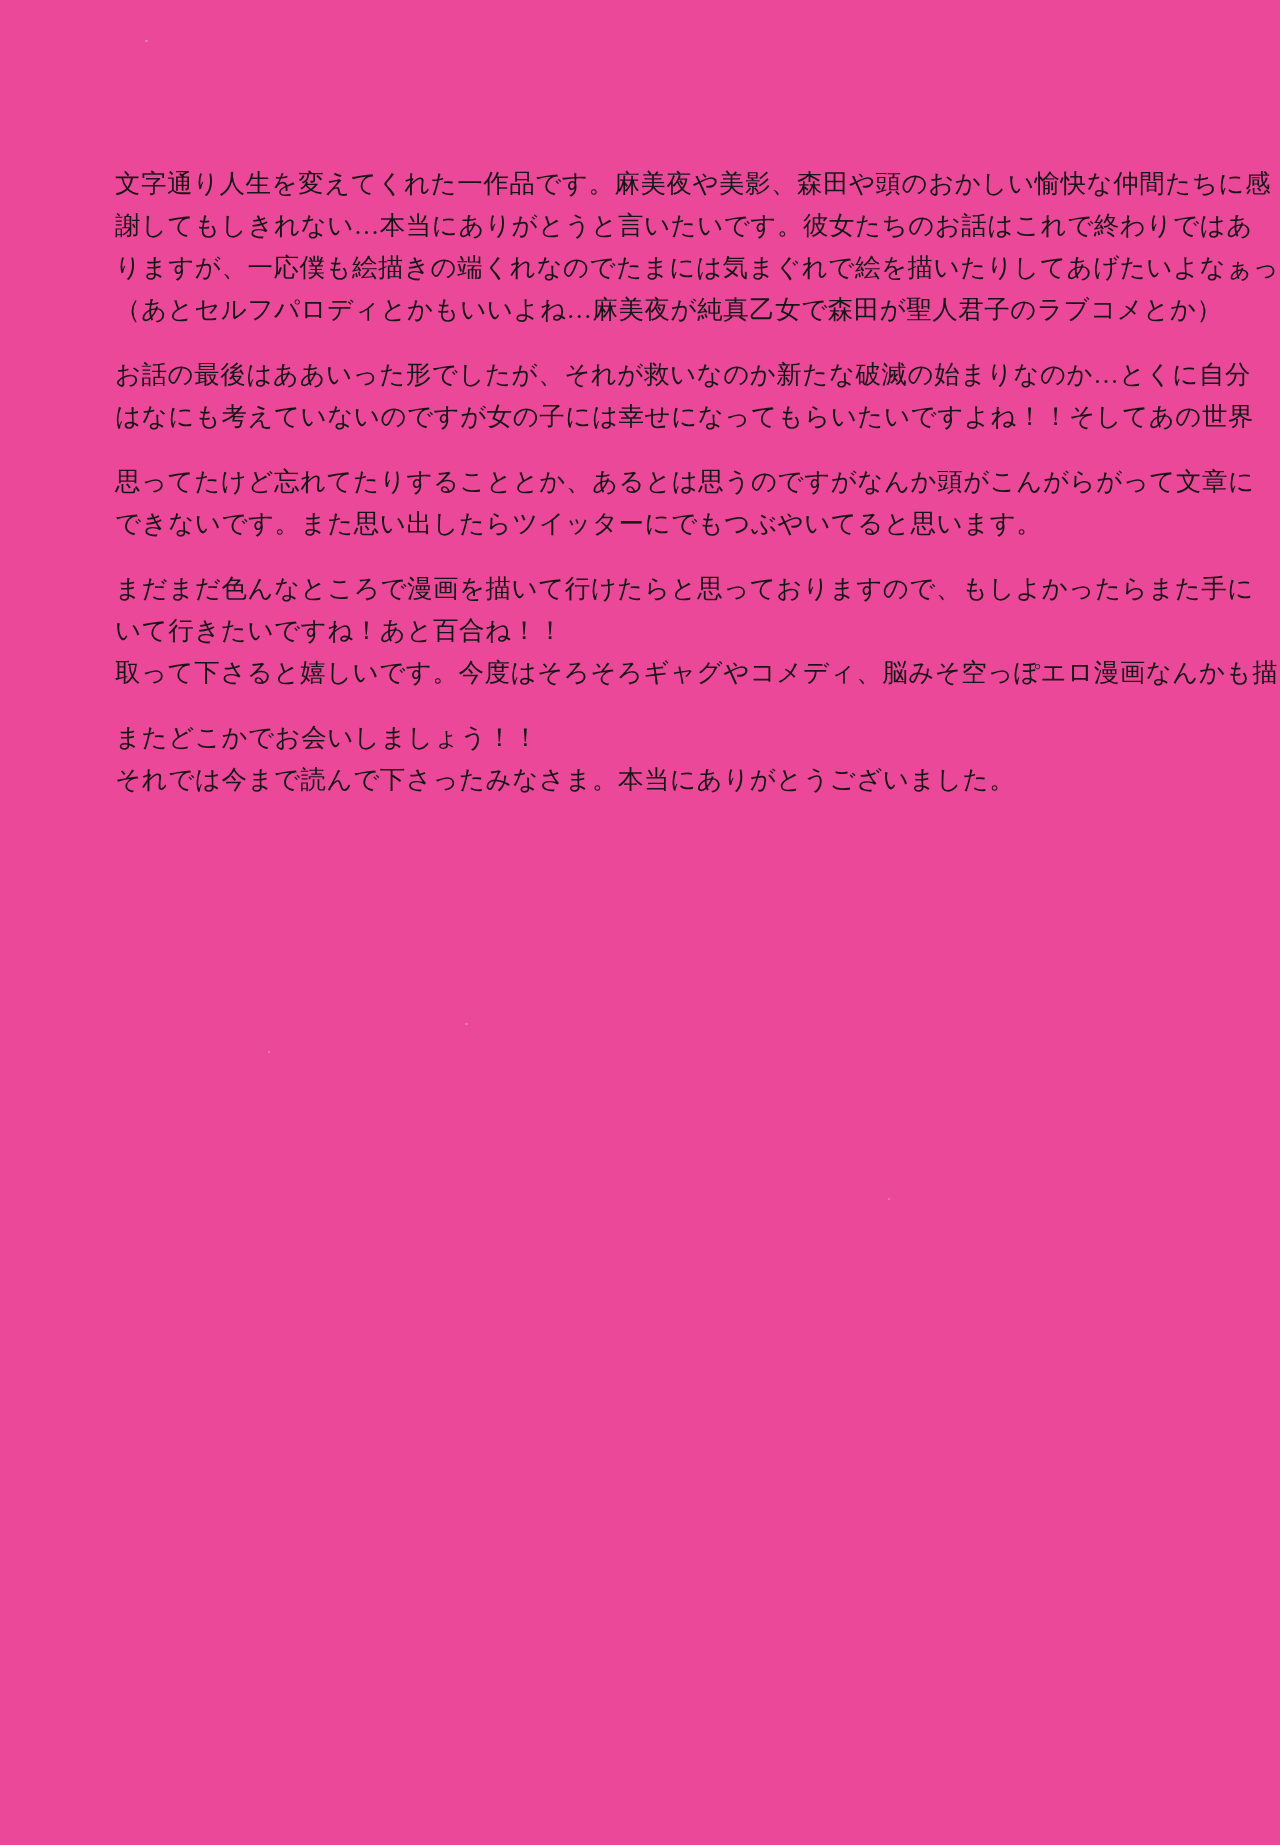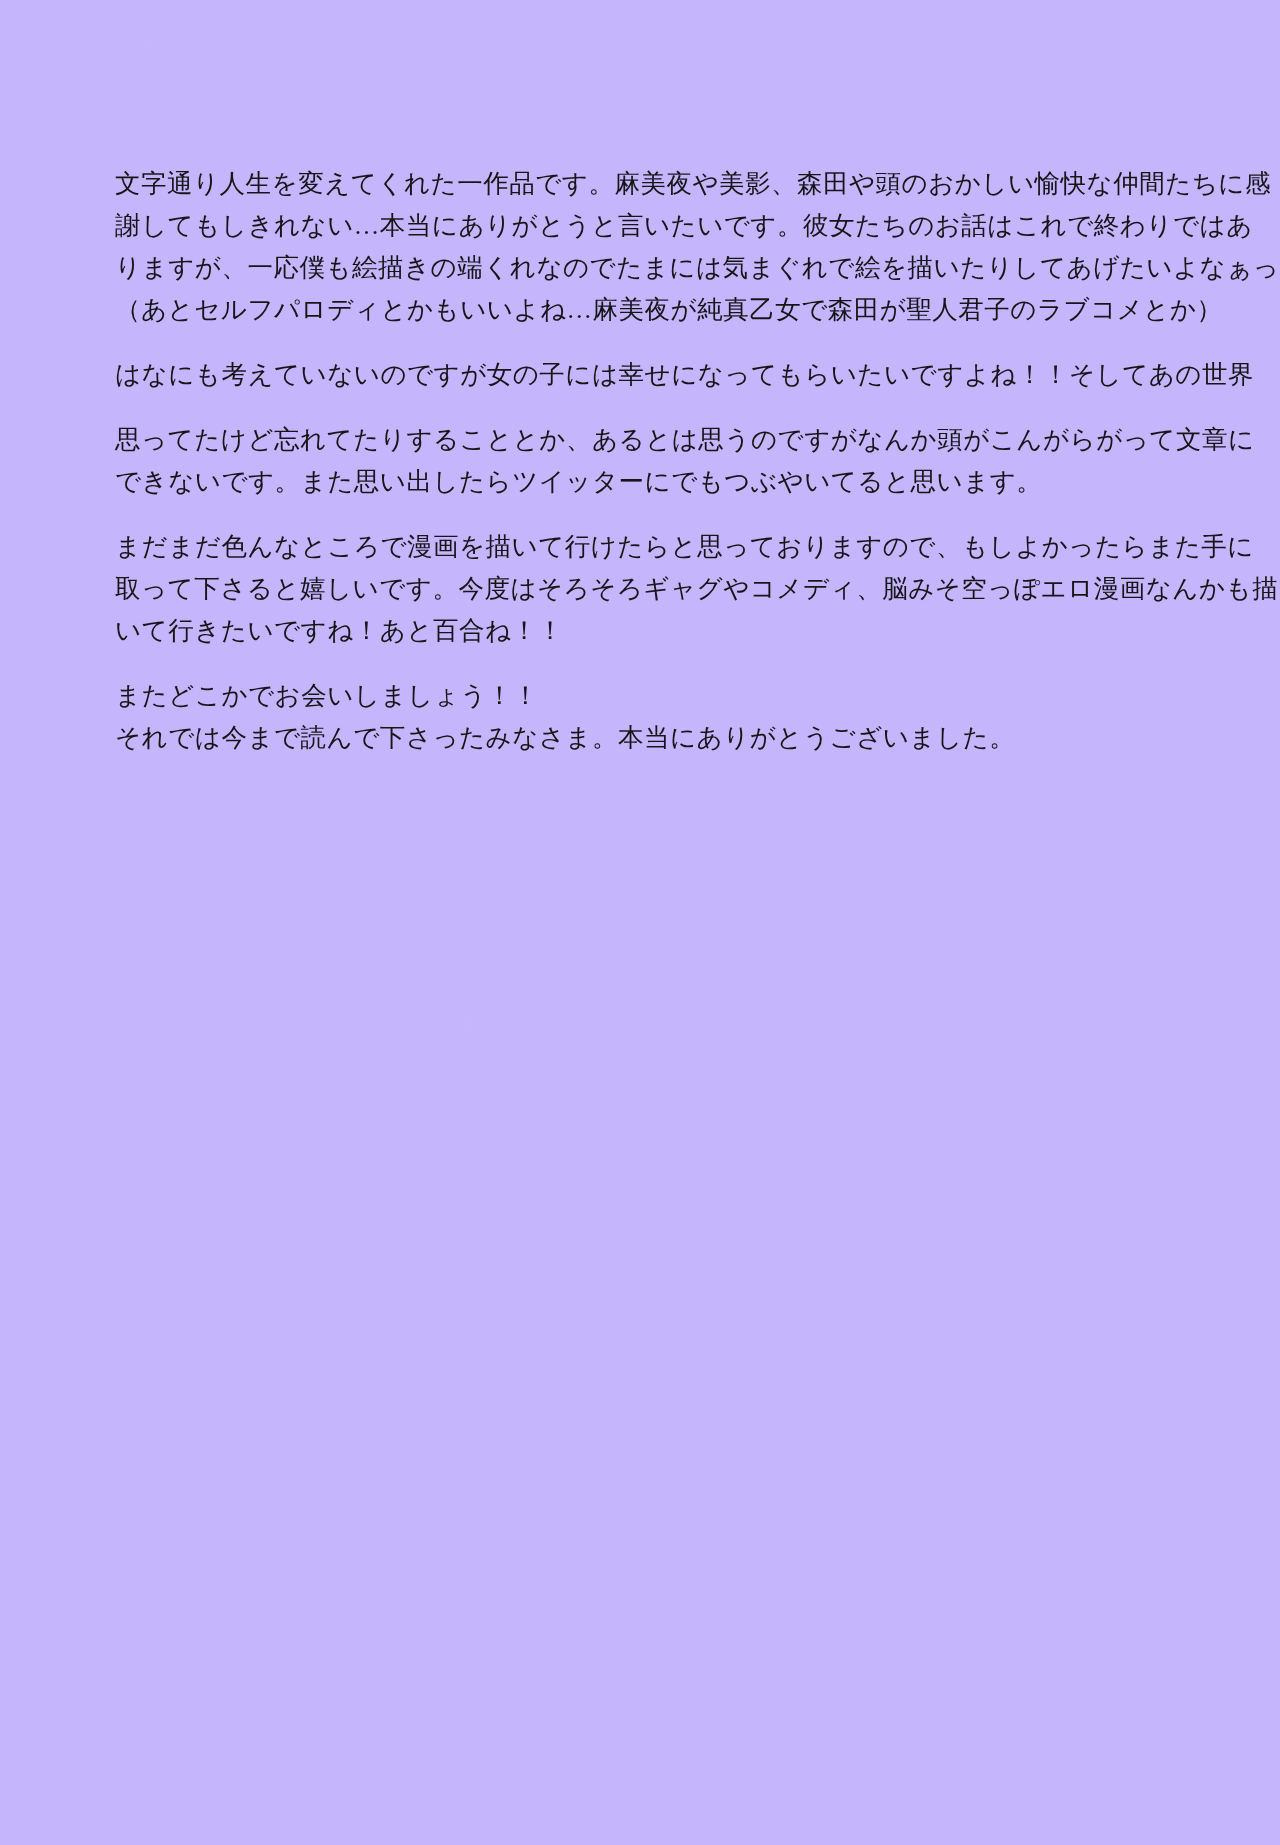"文字通り人生を変えてくれた一作品です。麻美夜や美影、森田や頭のおかしい愉快な仲間" .page { background: #c4b5fd -> #ec4899 }
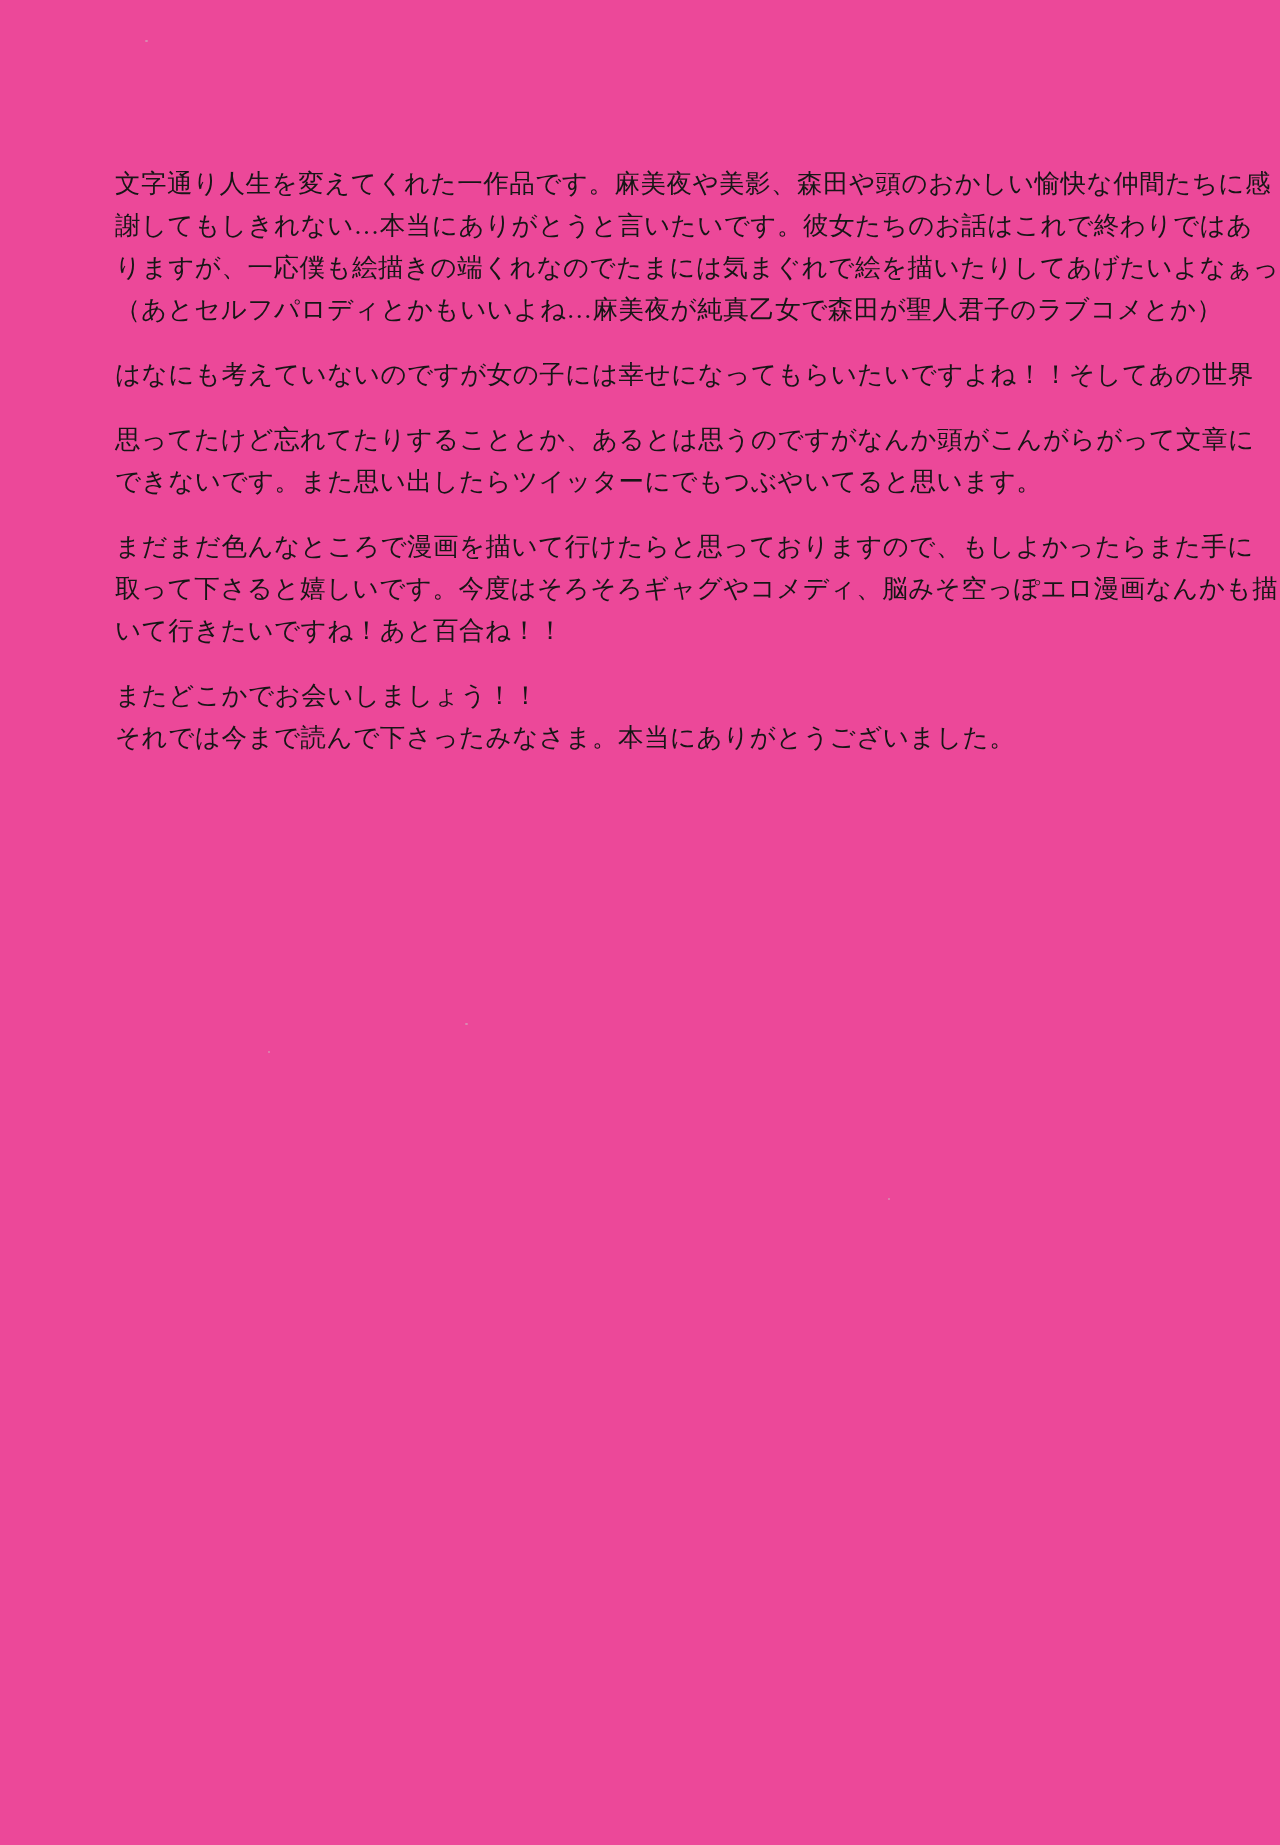"お話の最後はああいった形でしたが、それが救いなのか新たな破滅の始まりなのか…とく" span.line { html: none -> <span>お話の最後はああいった形でしたが、それが救いなのか新たな破滅の始まりなのか…とくに自分</span> }
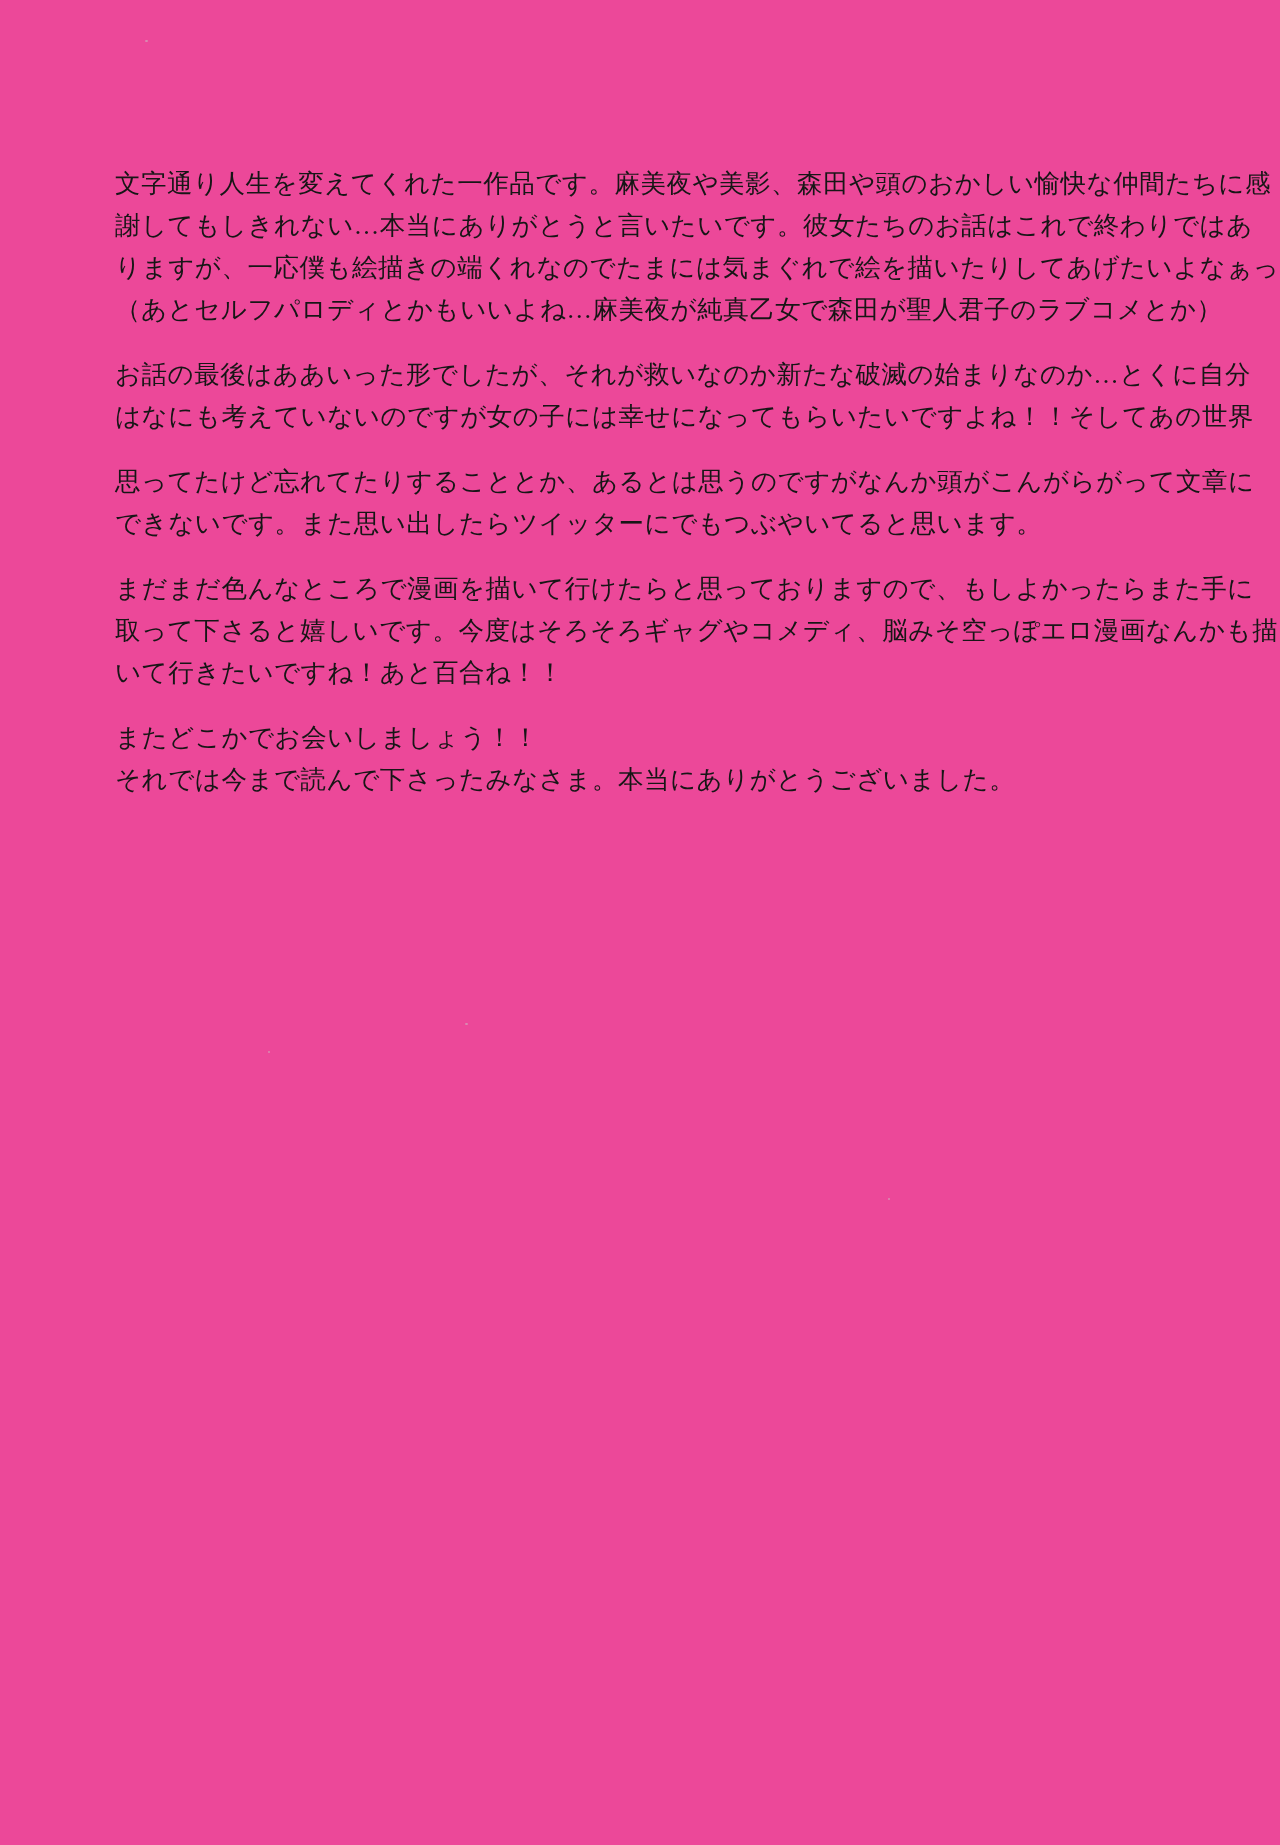"取って下さると嬉しいです。今度はそろそろギャグやコメディ、脳みそ空っぽエロ漫画な" span.line { order: before "いて行きたいですね！あと百合ね！！" -> after "いて行きたいですね！あと百合ね！！" }
